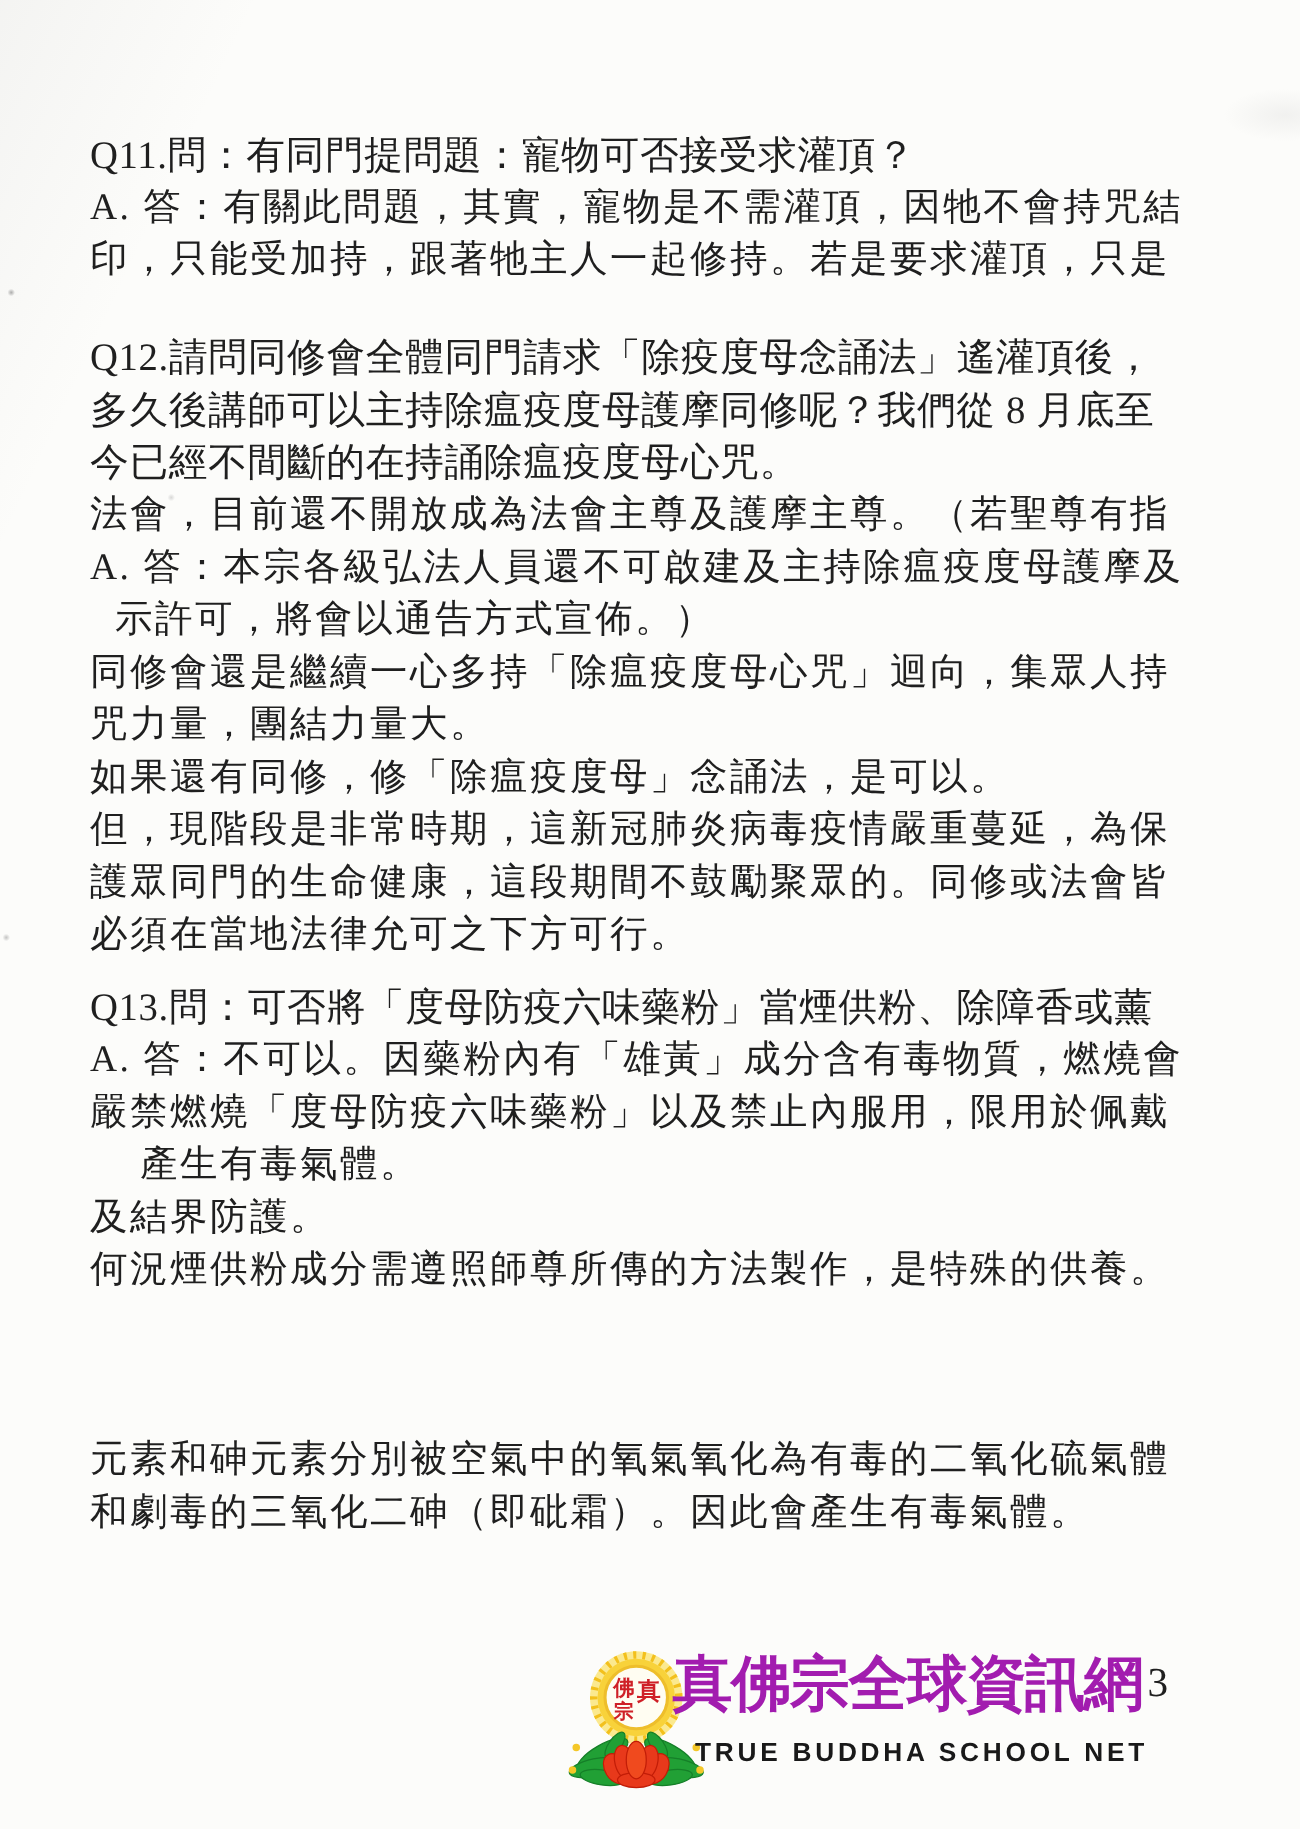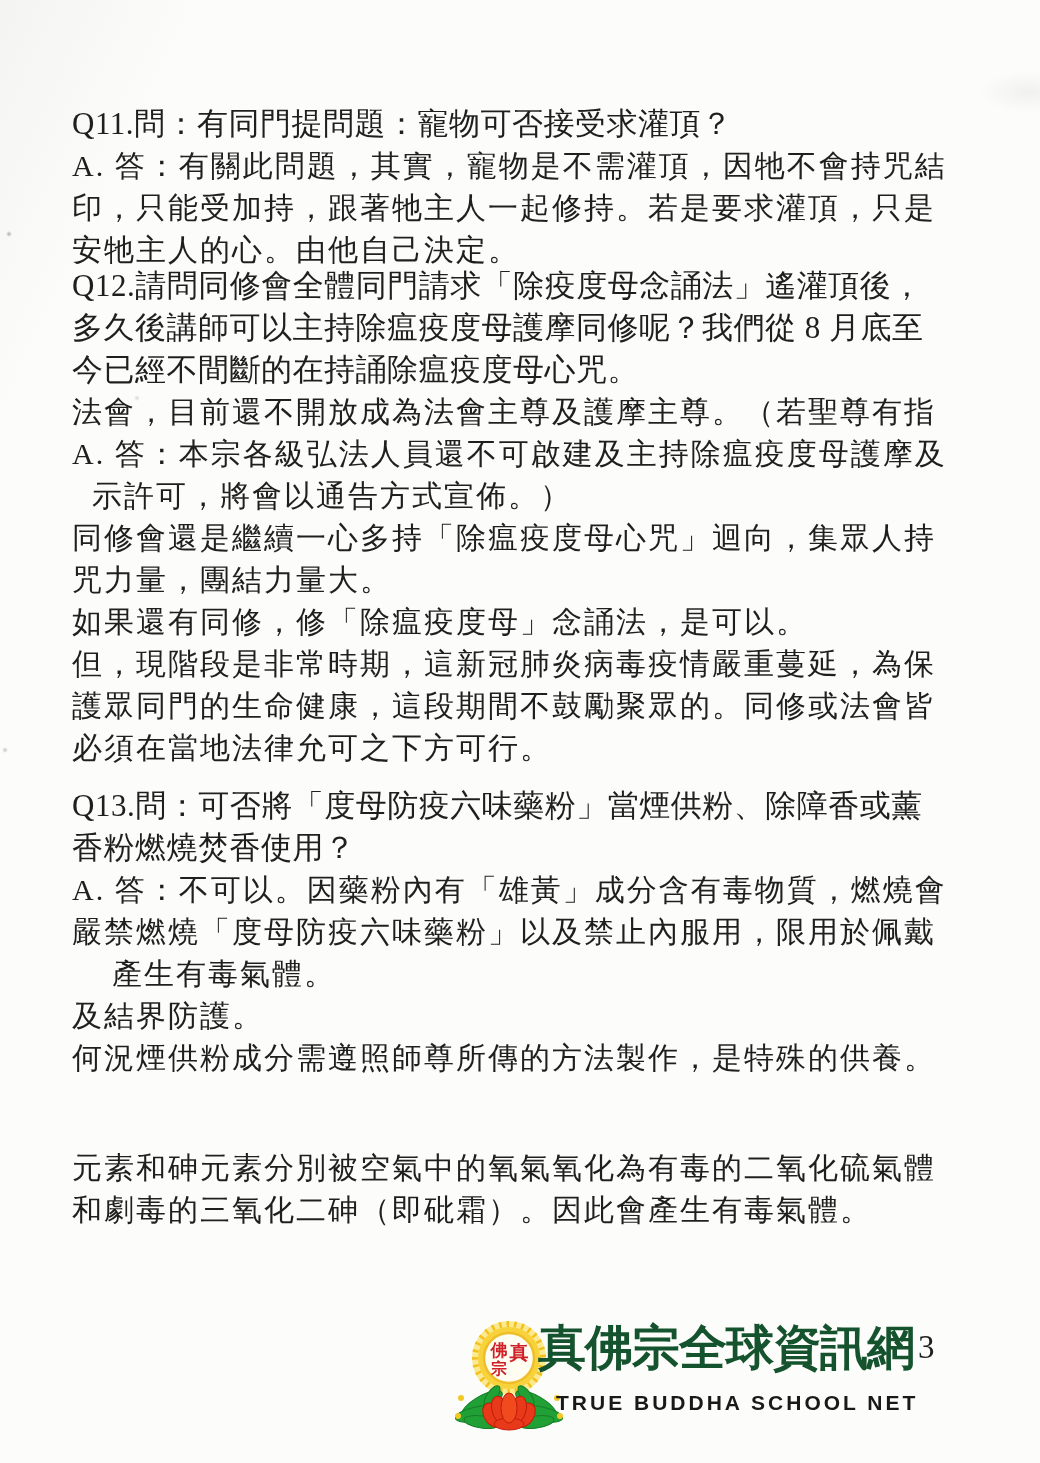"安牠主人的心。由他自己決定。" div.textline { html: <div>安牠主人的心。由他自己決定。</div> -> none }
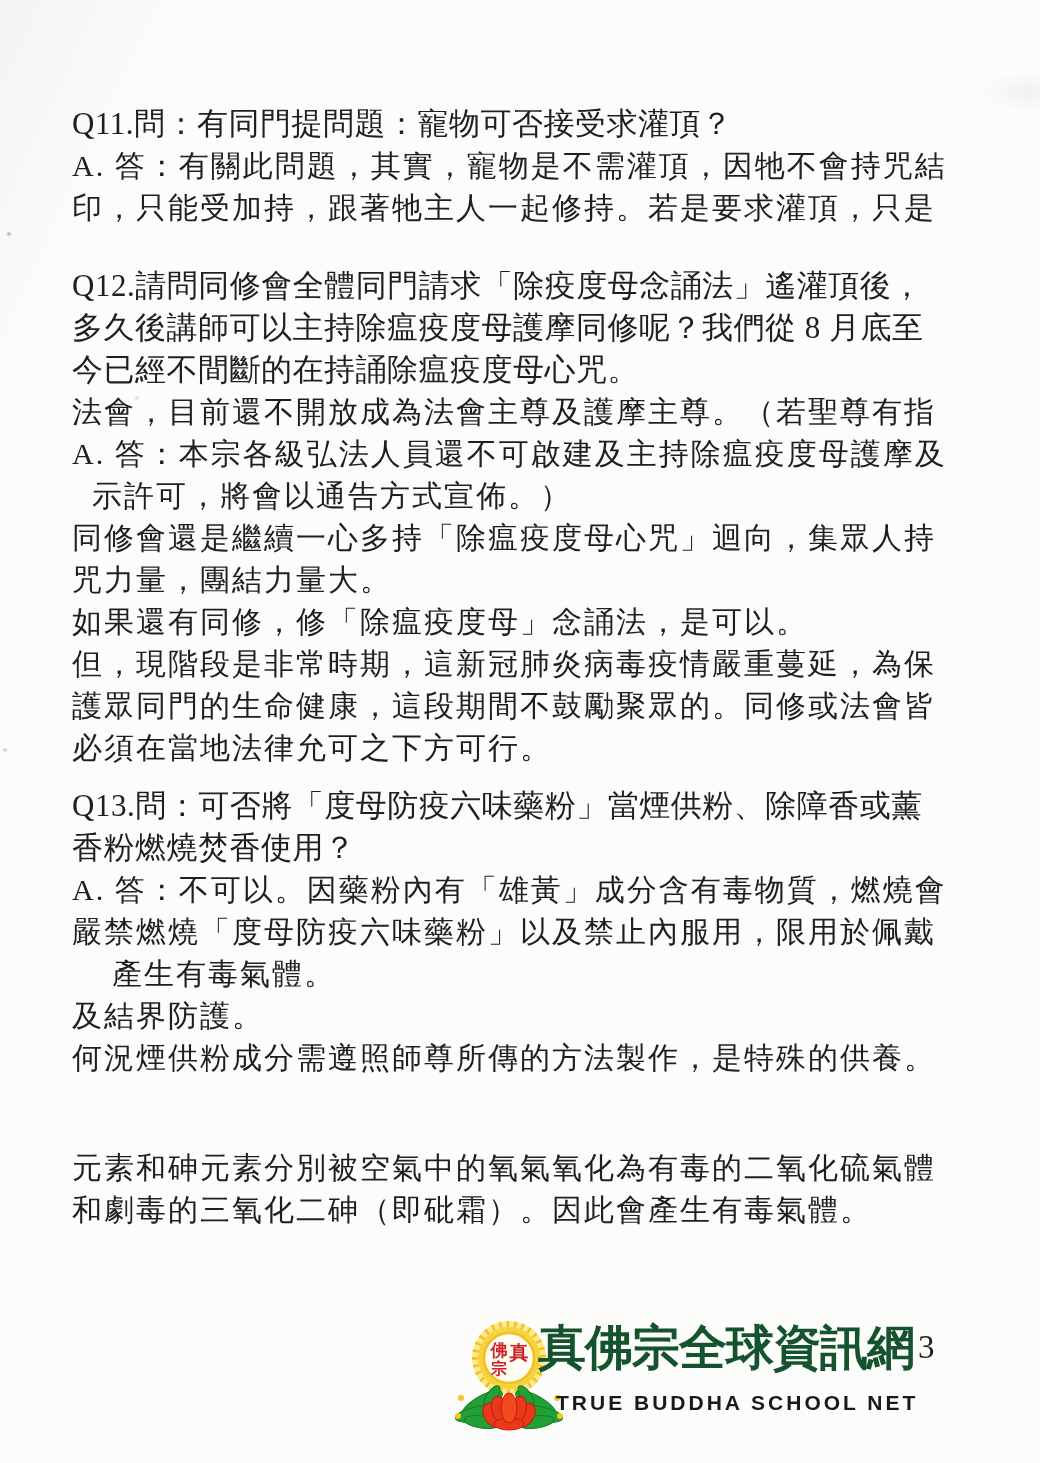"香粉燃燒焚香使用？" div.textline { html: <div>香粉燃燒焚香使用？</div> -> none }
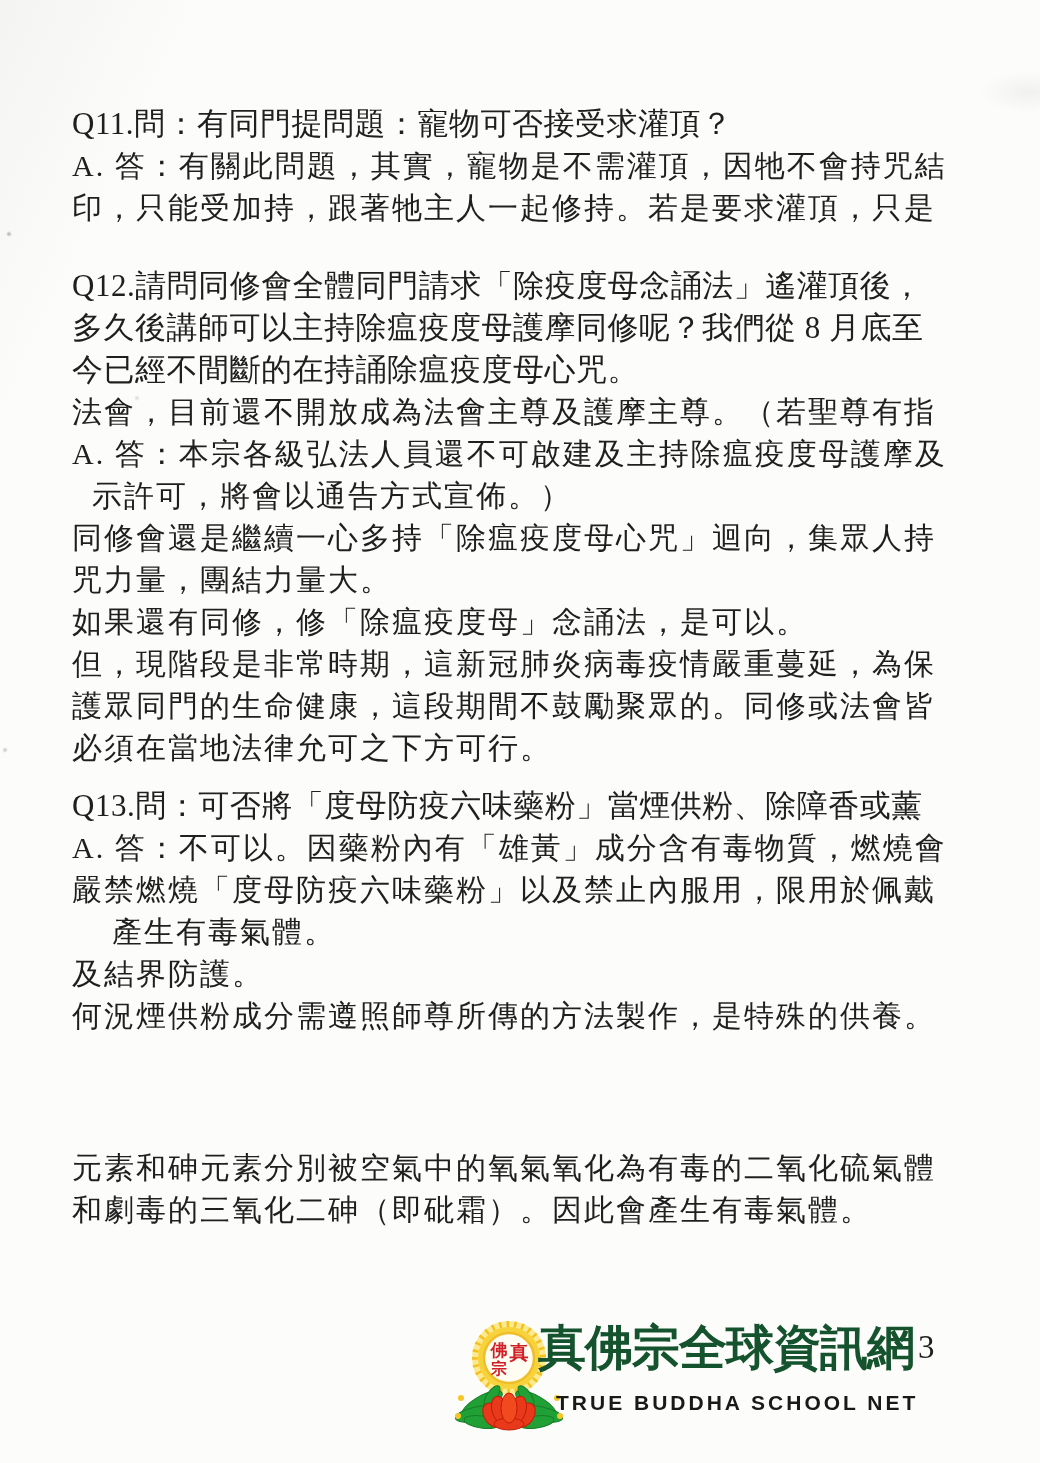"真佛宗全球資訊網" .footer-title-zh { color: #14532d -> #a21caf }
